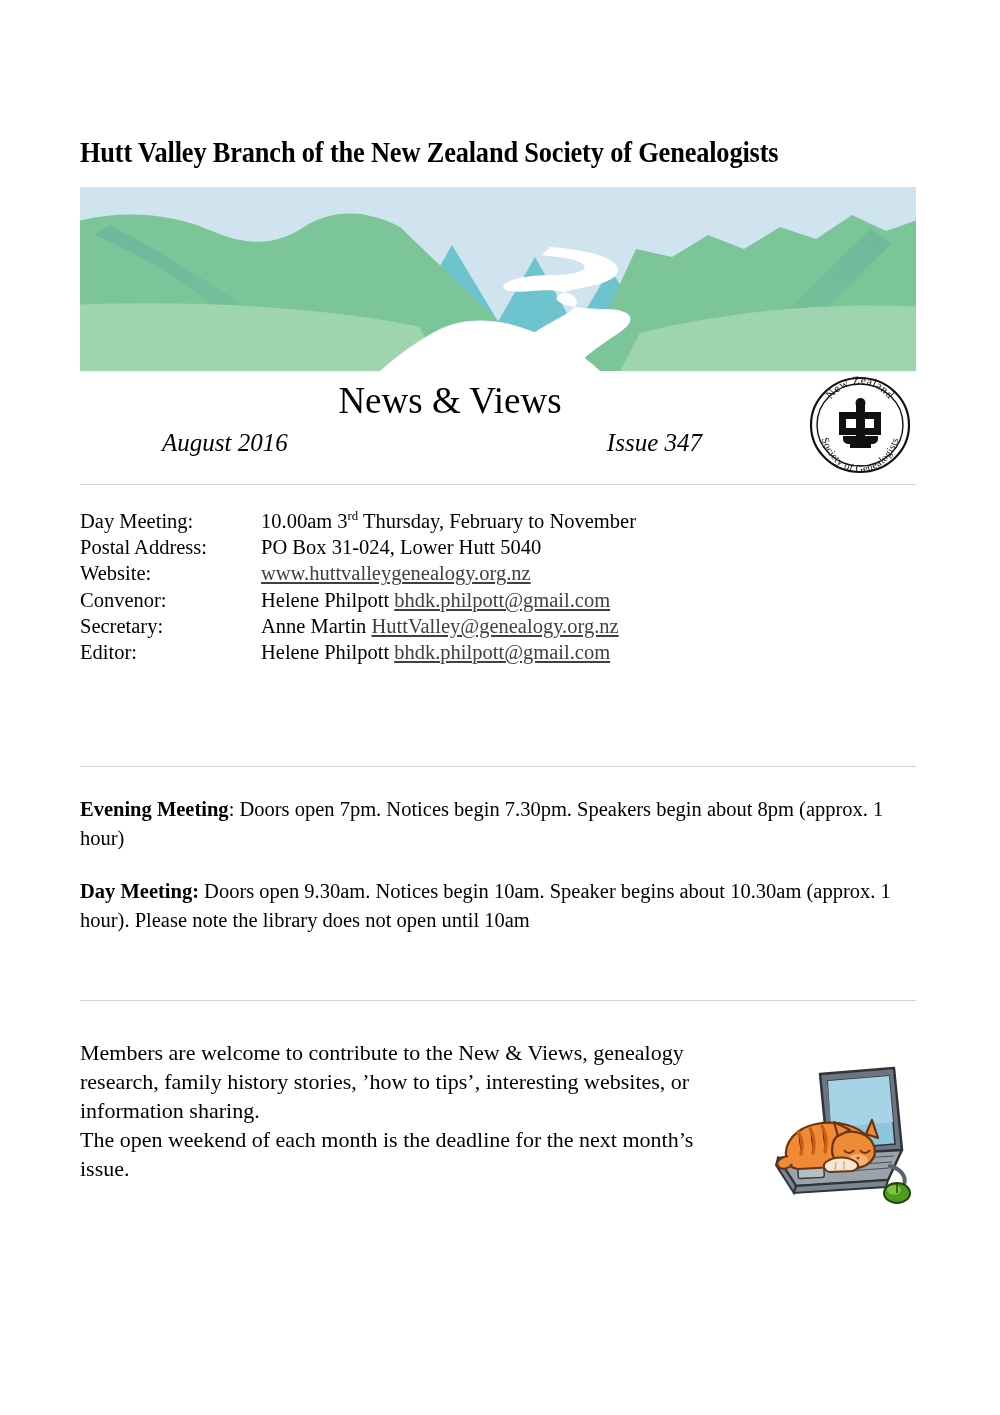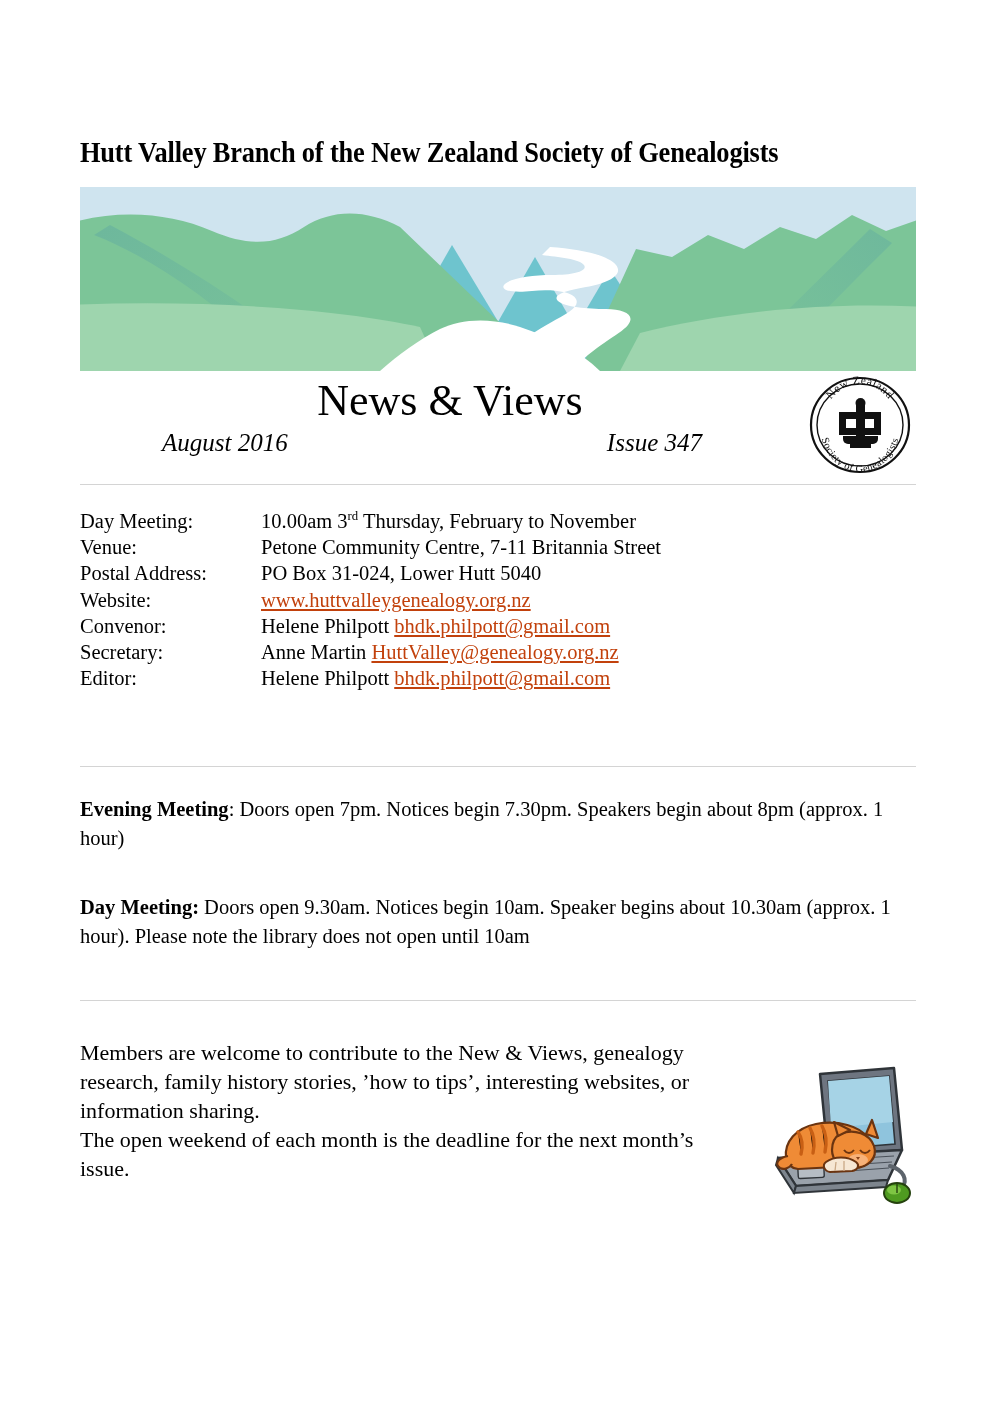"News & Views" .masthead-name { font-size: 44px -> 37px }
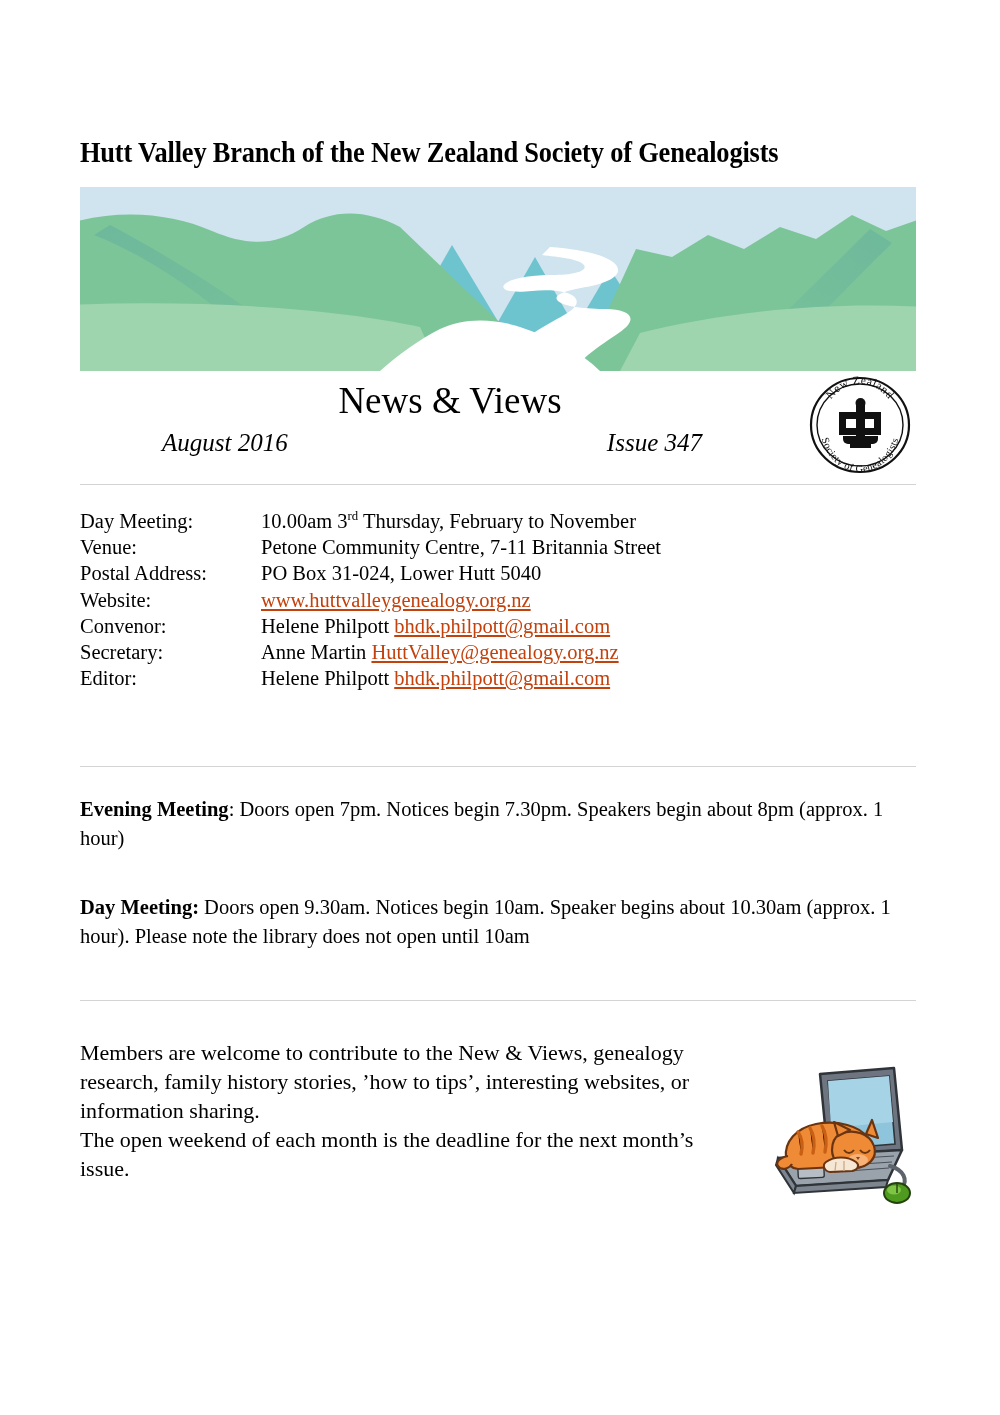"Venue:" div.row { html: <div> <span>Venue:</span> <span>Petone Community Centre, 7-11 Britannia Street</span> </div> -> none }
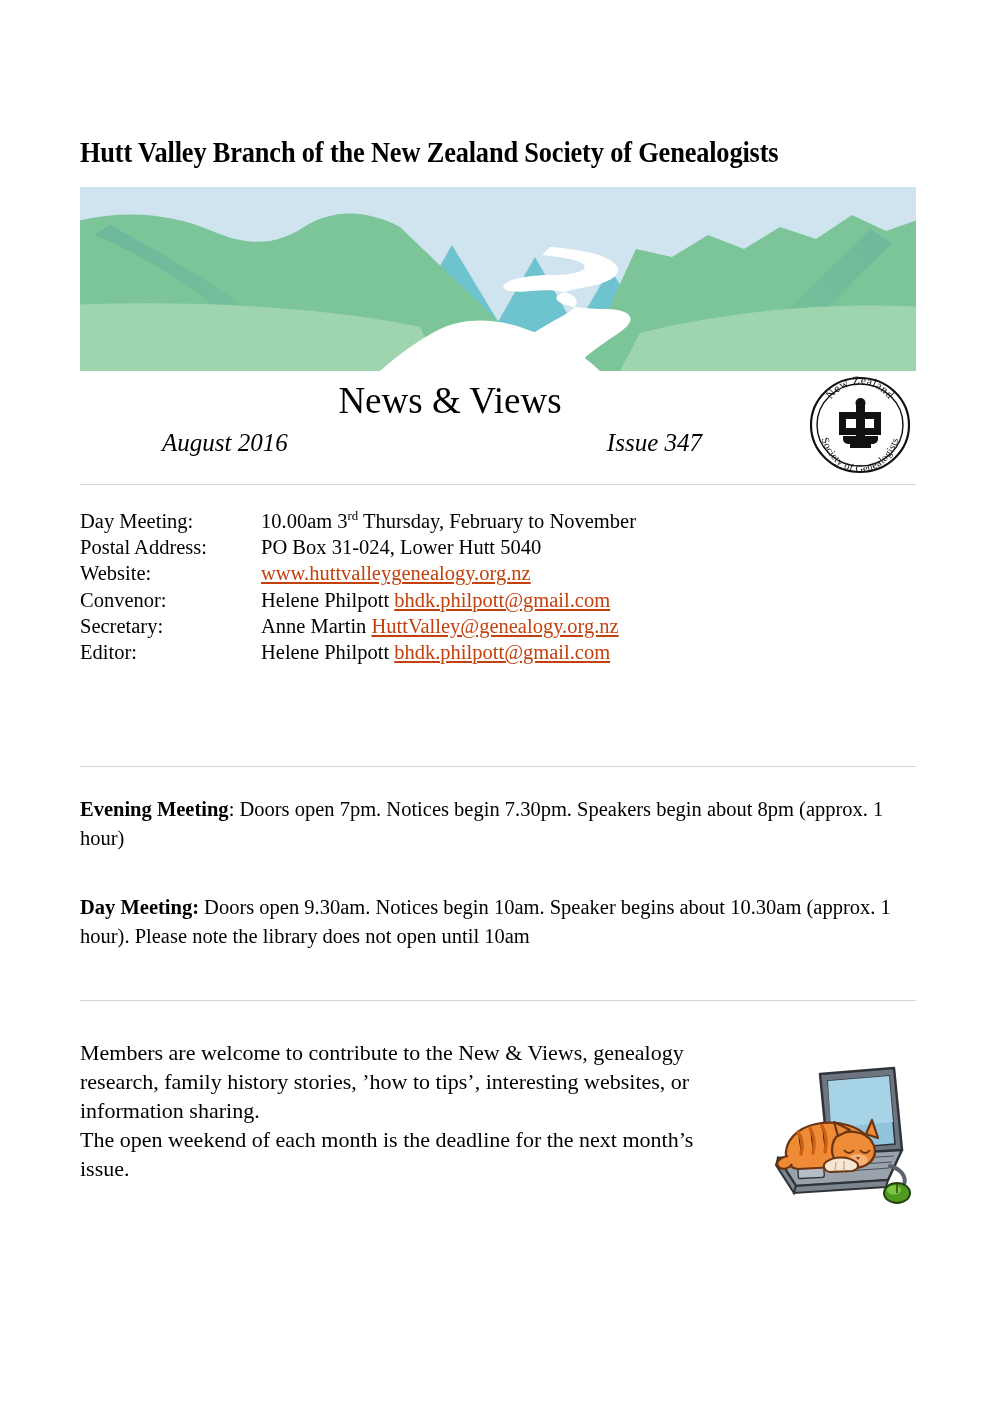"www.huttvalleygenealogy.org.nz" a.link { color: #c2410c -> #404040 }
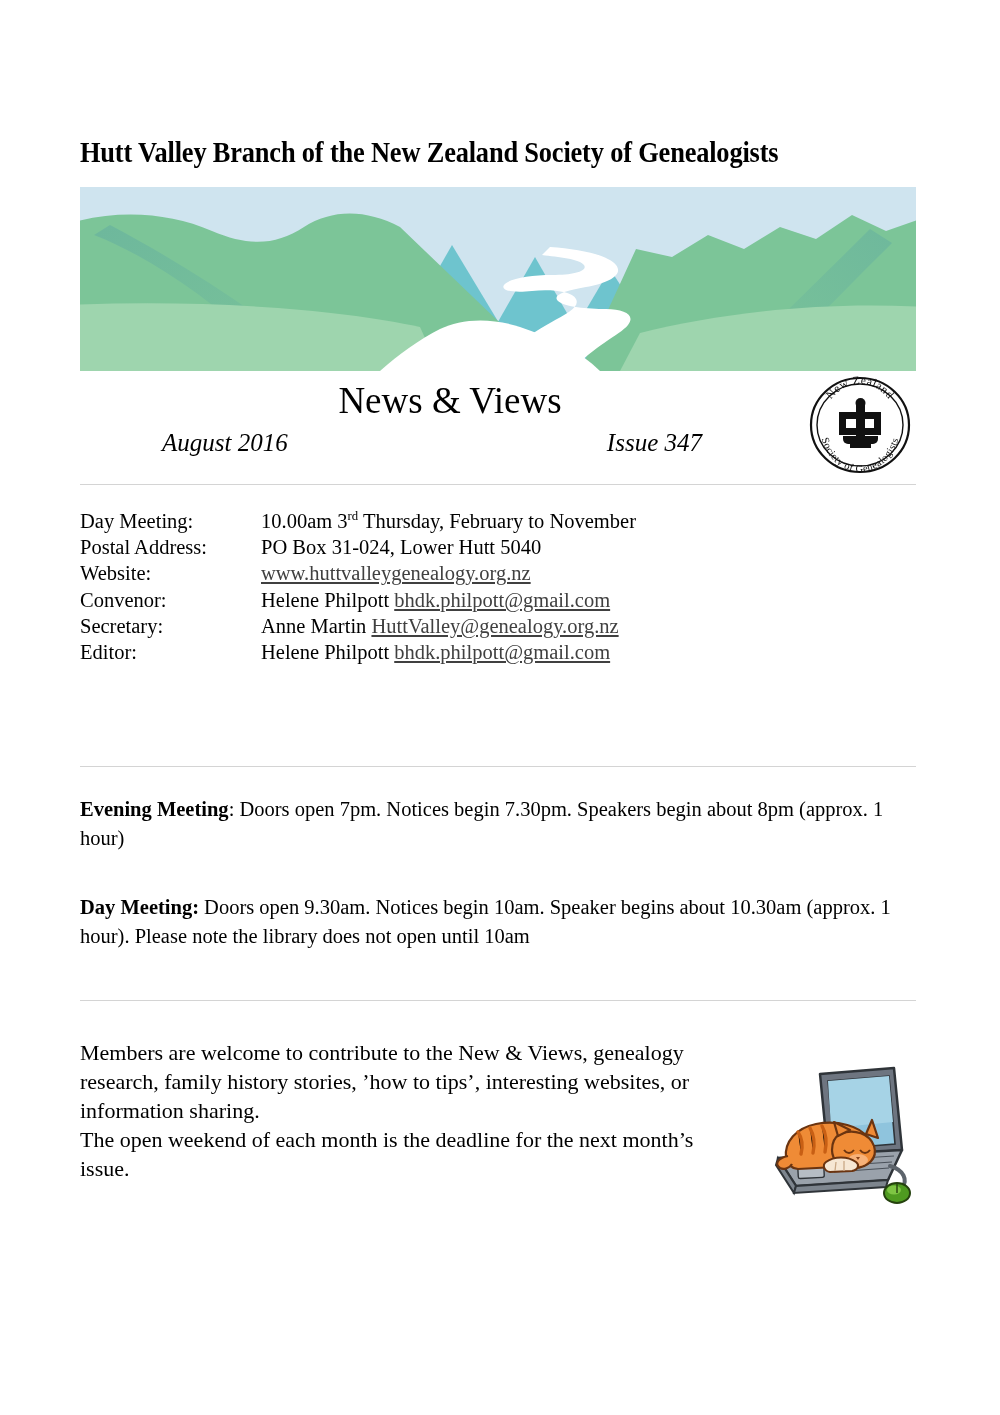"Day Meeting: Doors open 9.30am." .meeting.m2 { margin-top: 16px -> none }
